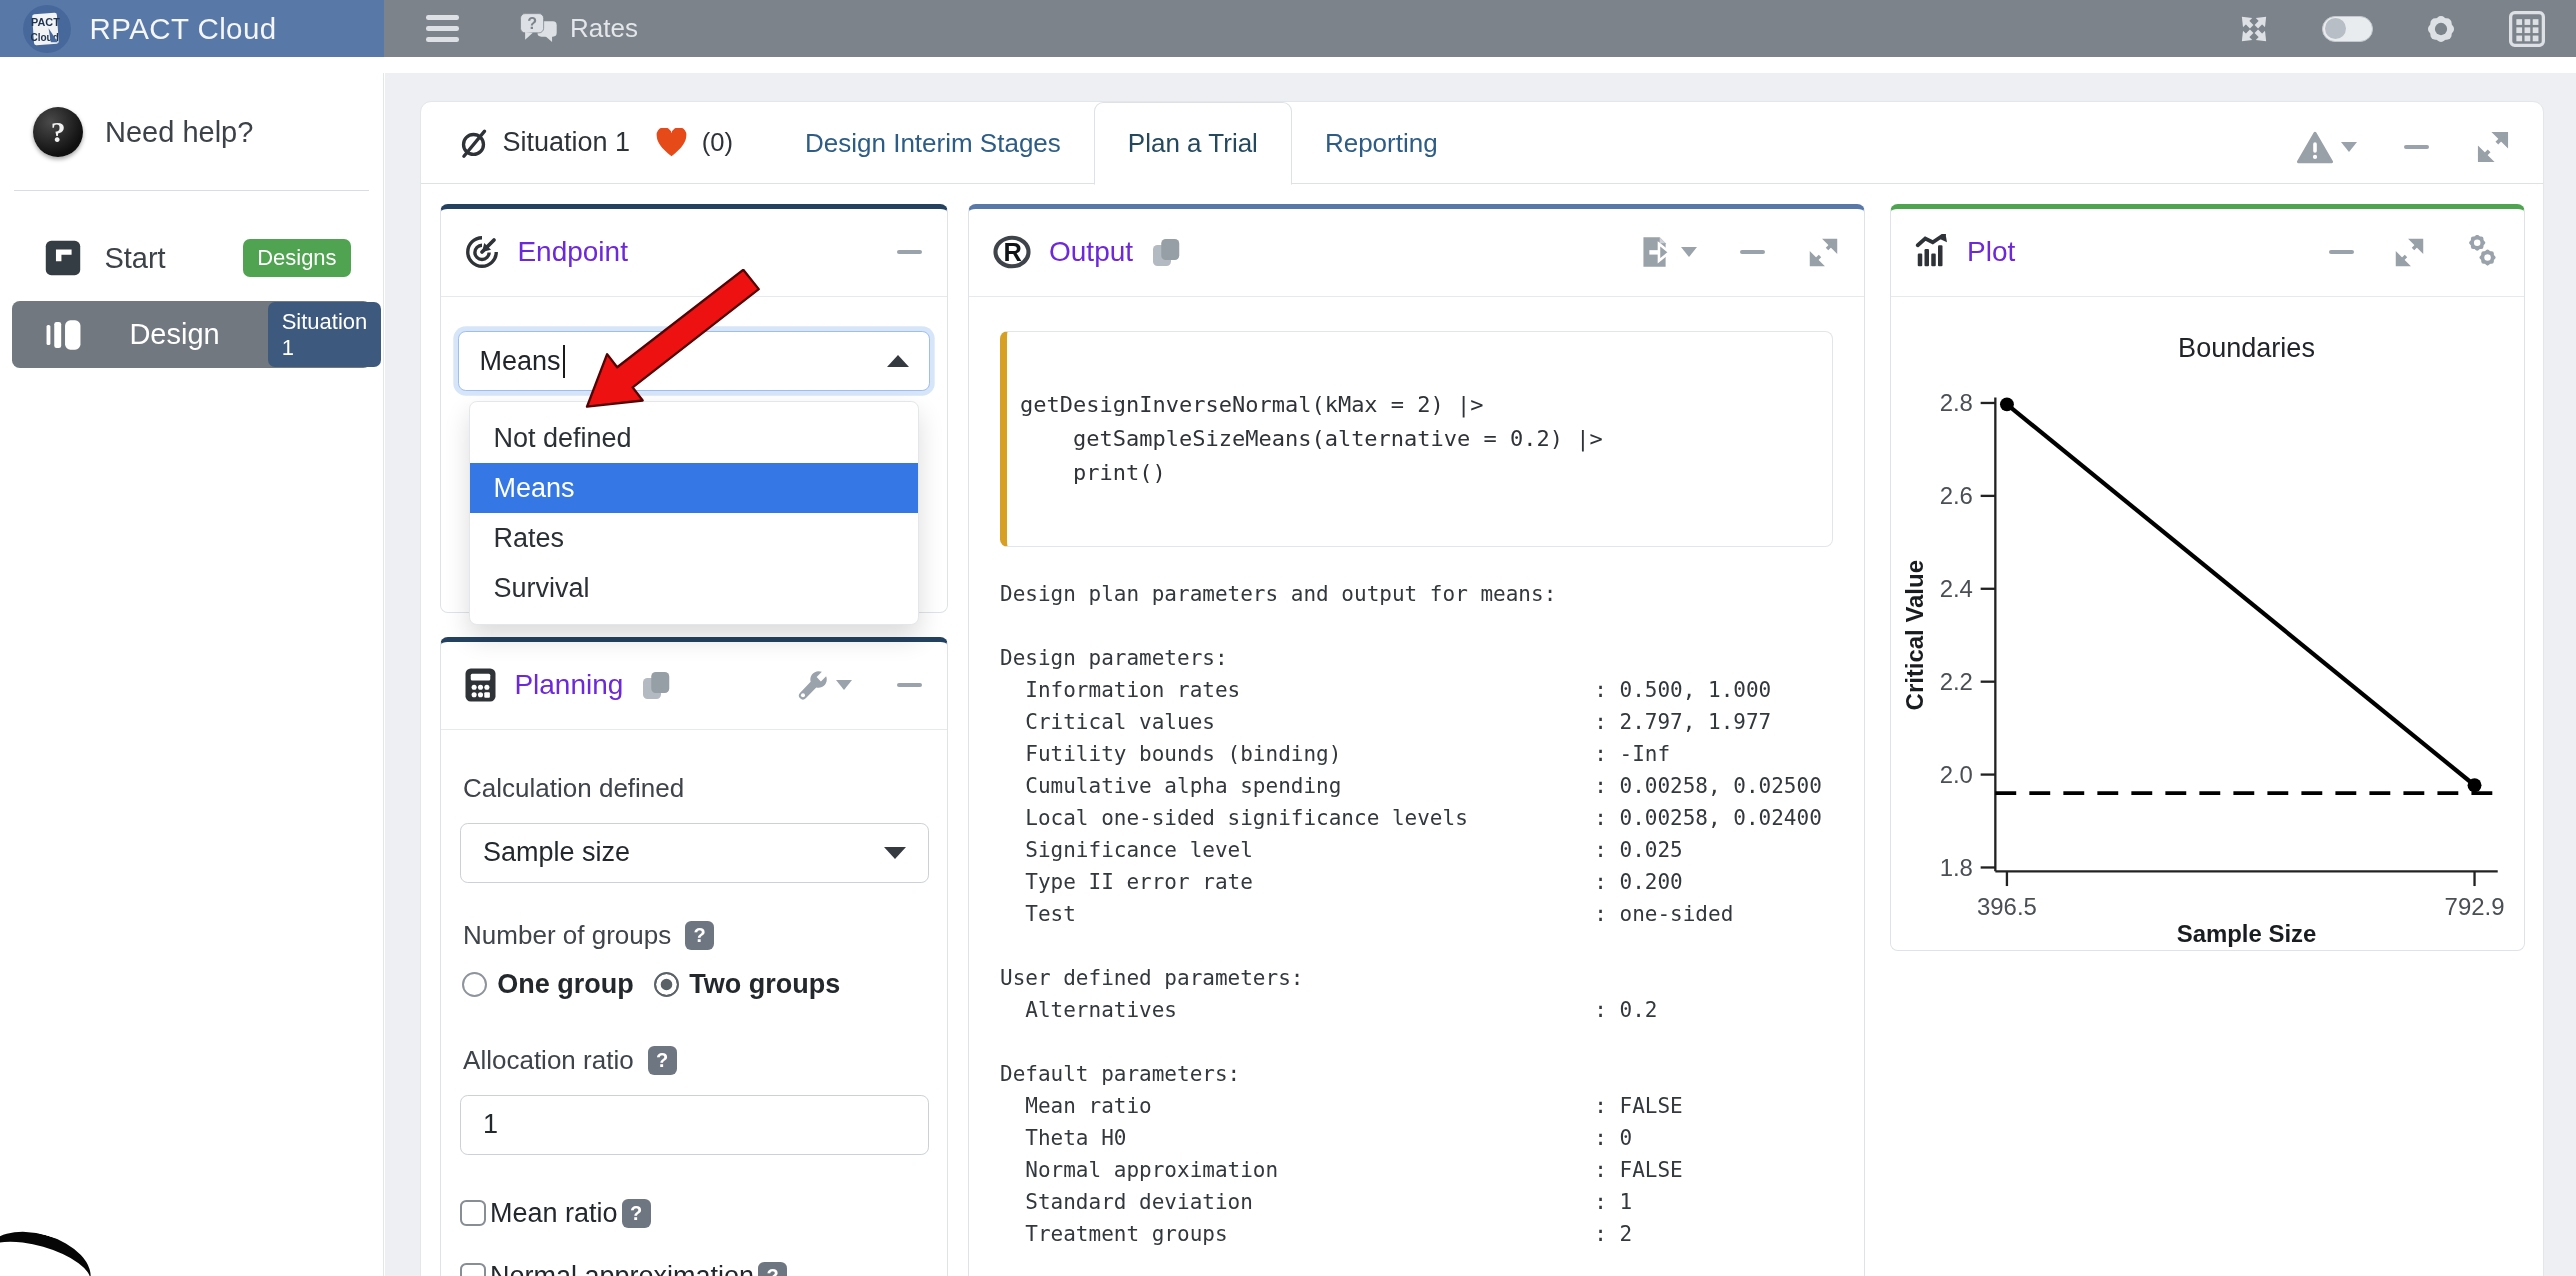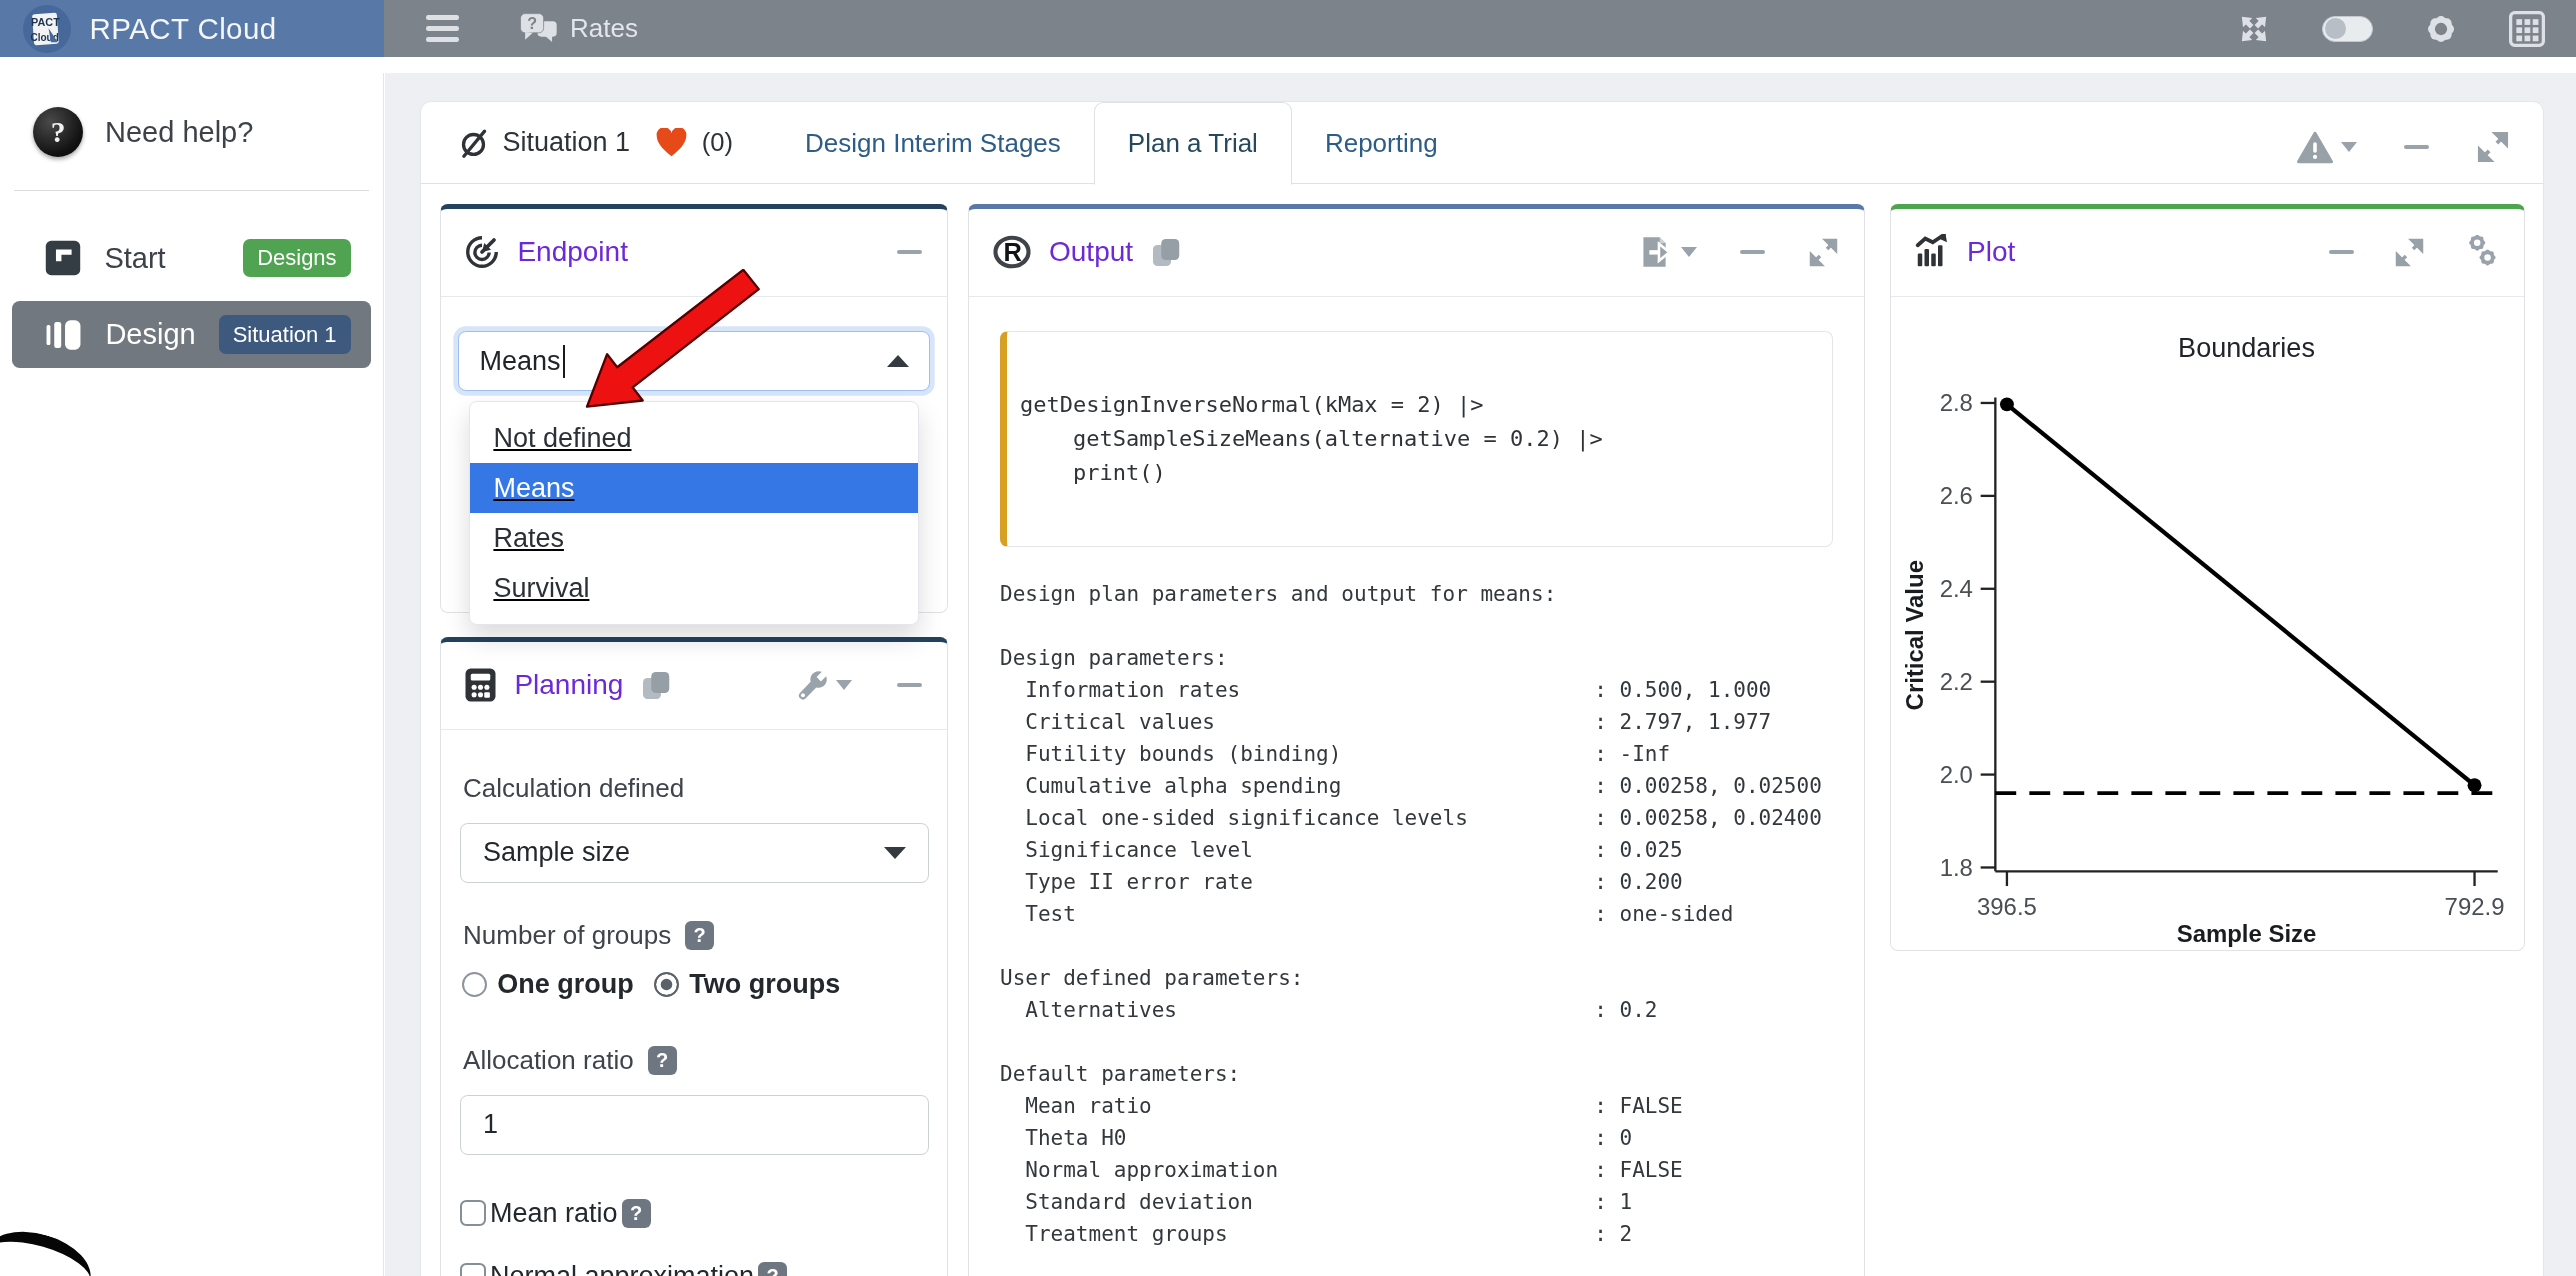"Design" .side-item.selected { gap: none -> 24px }
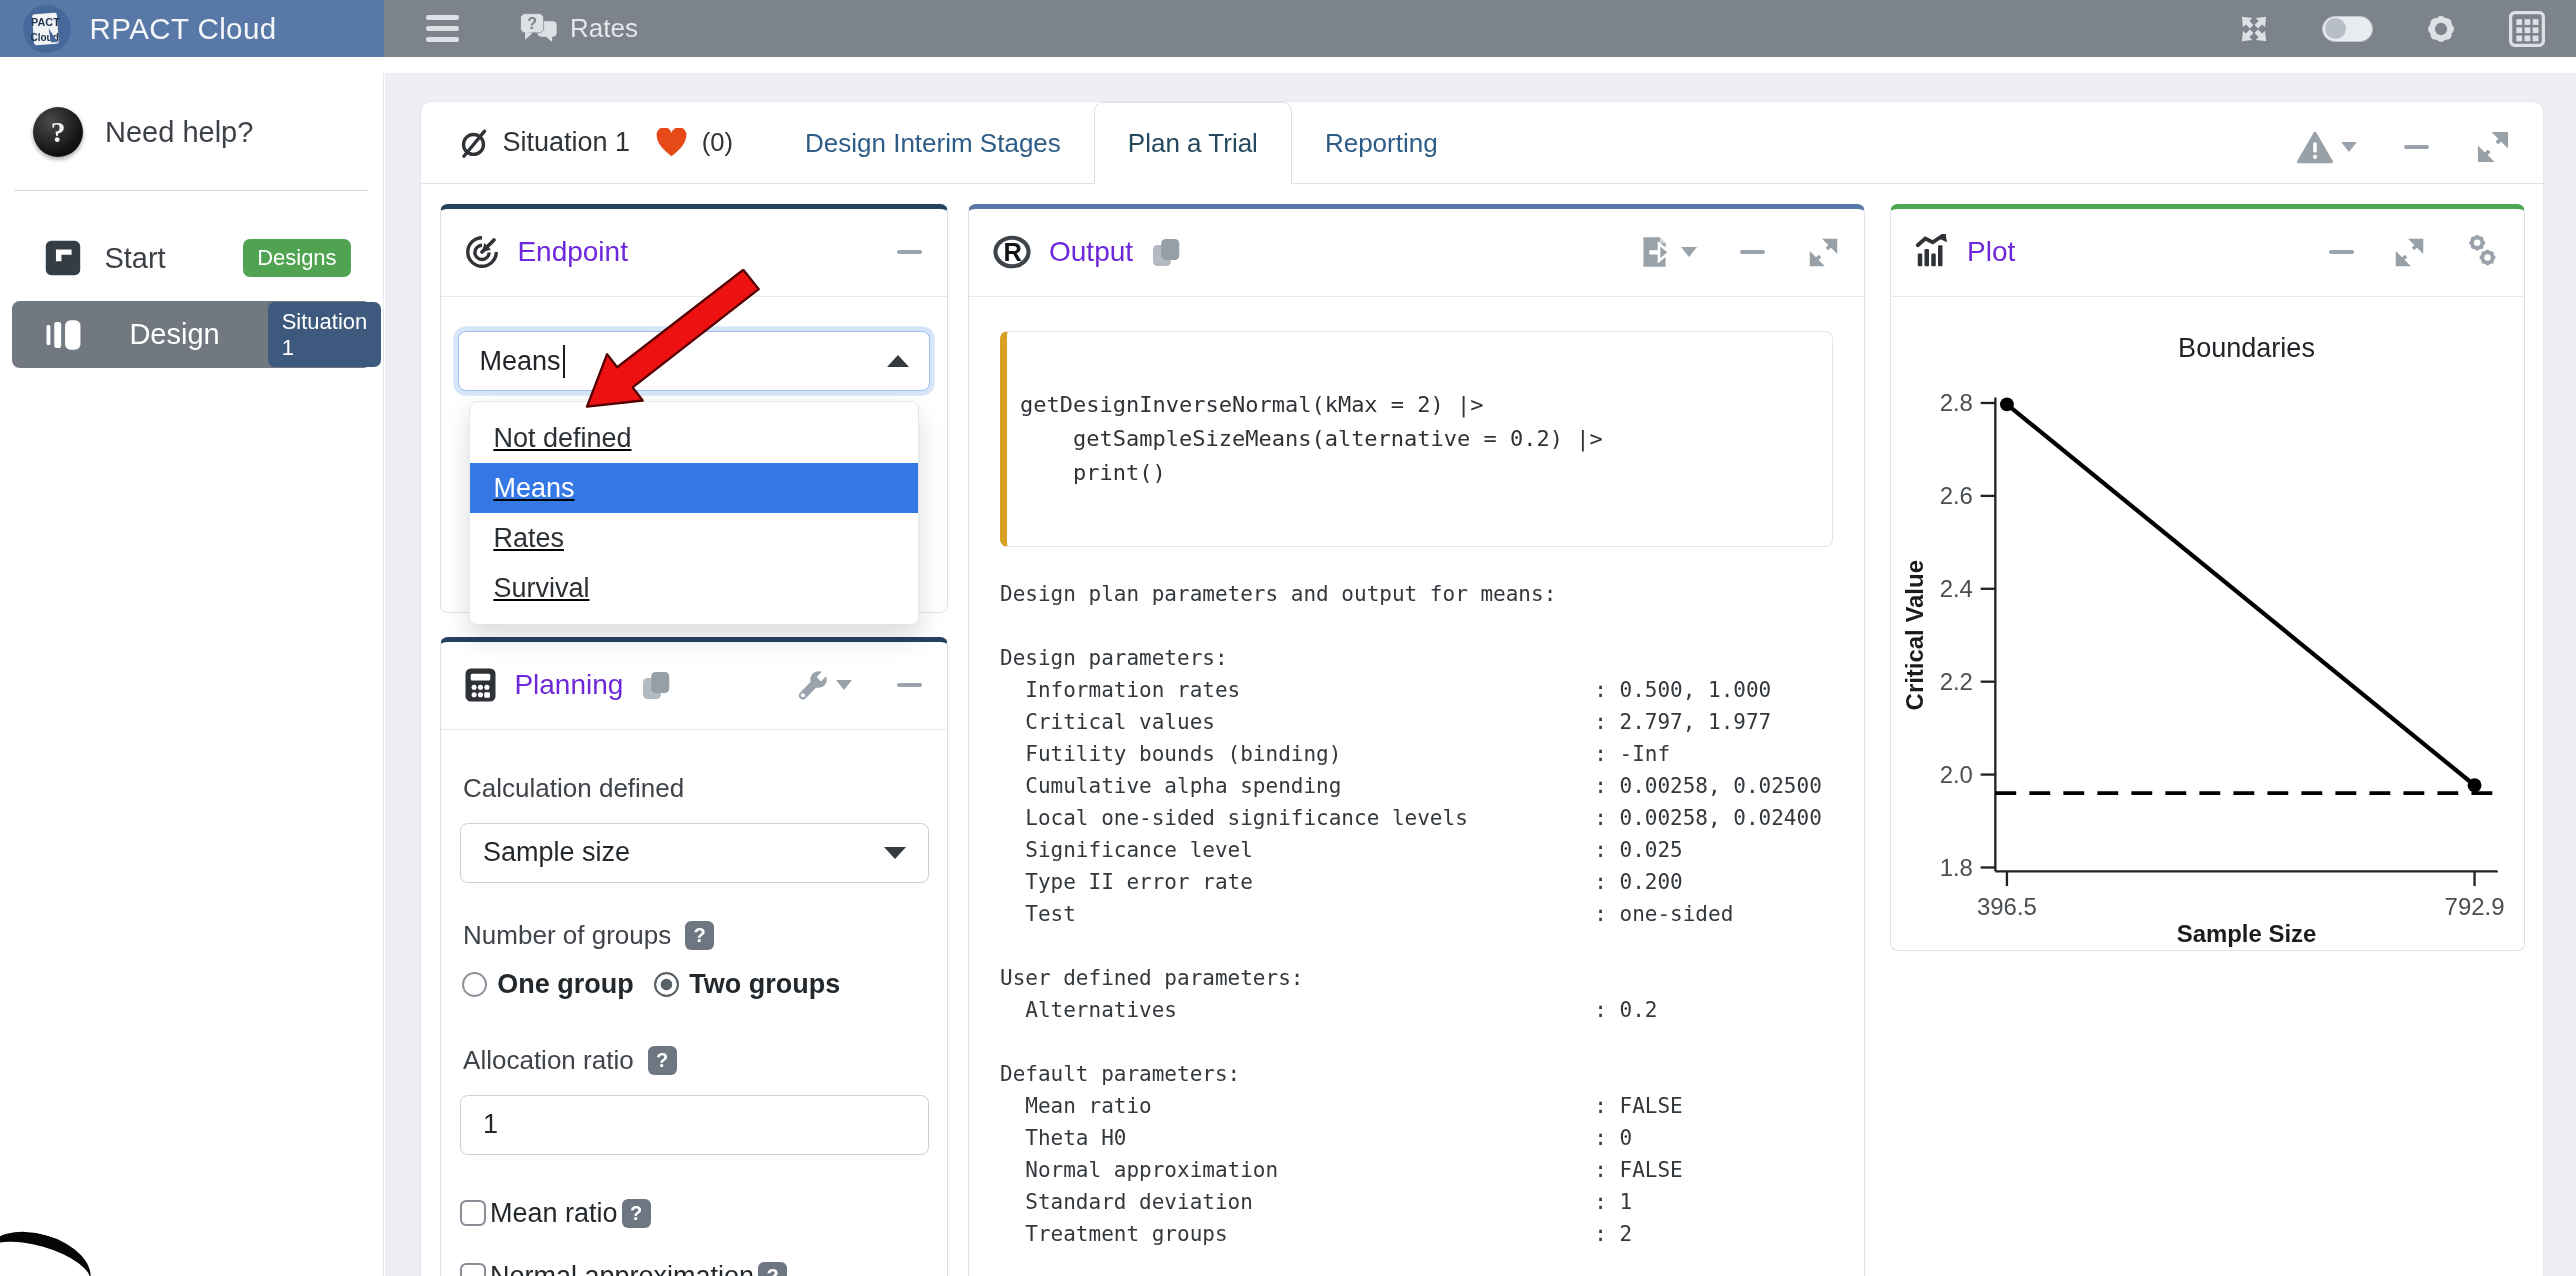"Not defined" .dropdown { text-decoration: underline -> none }
